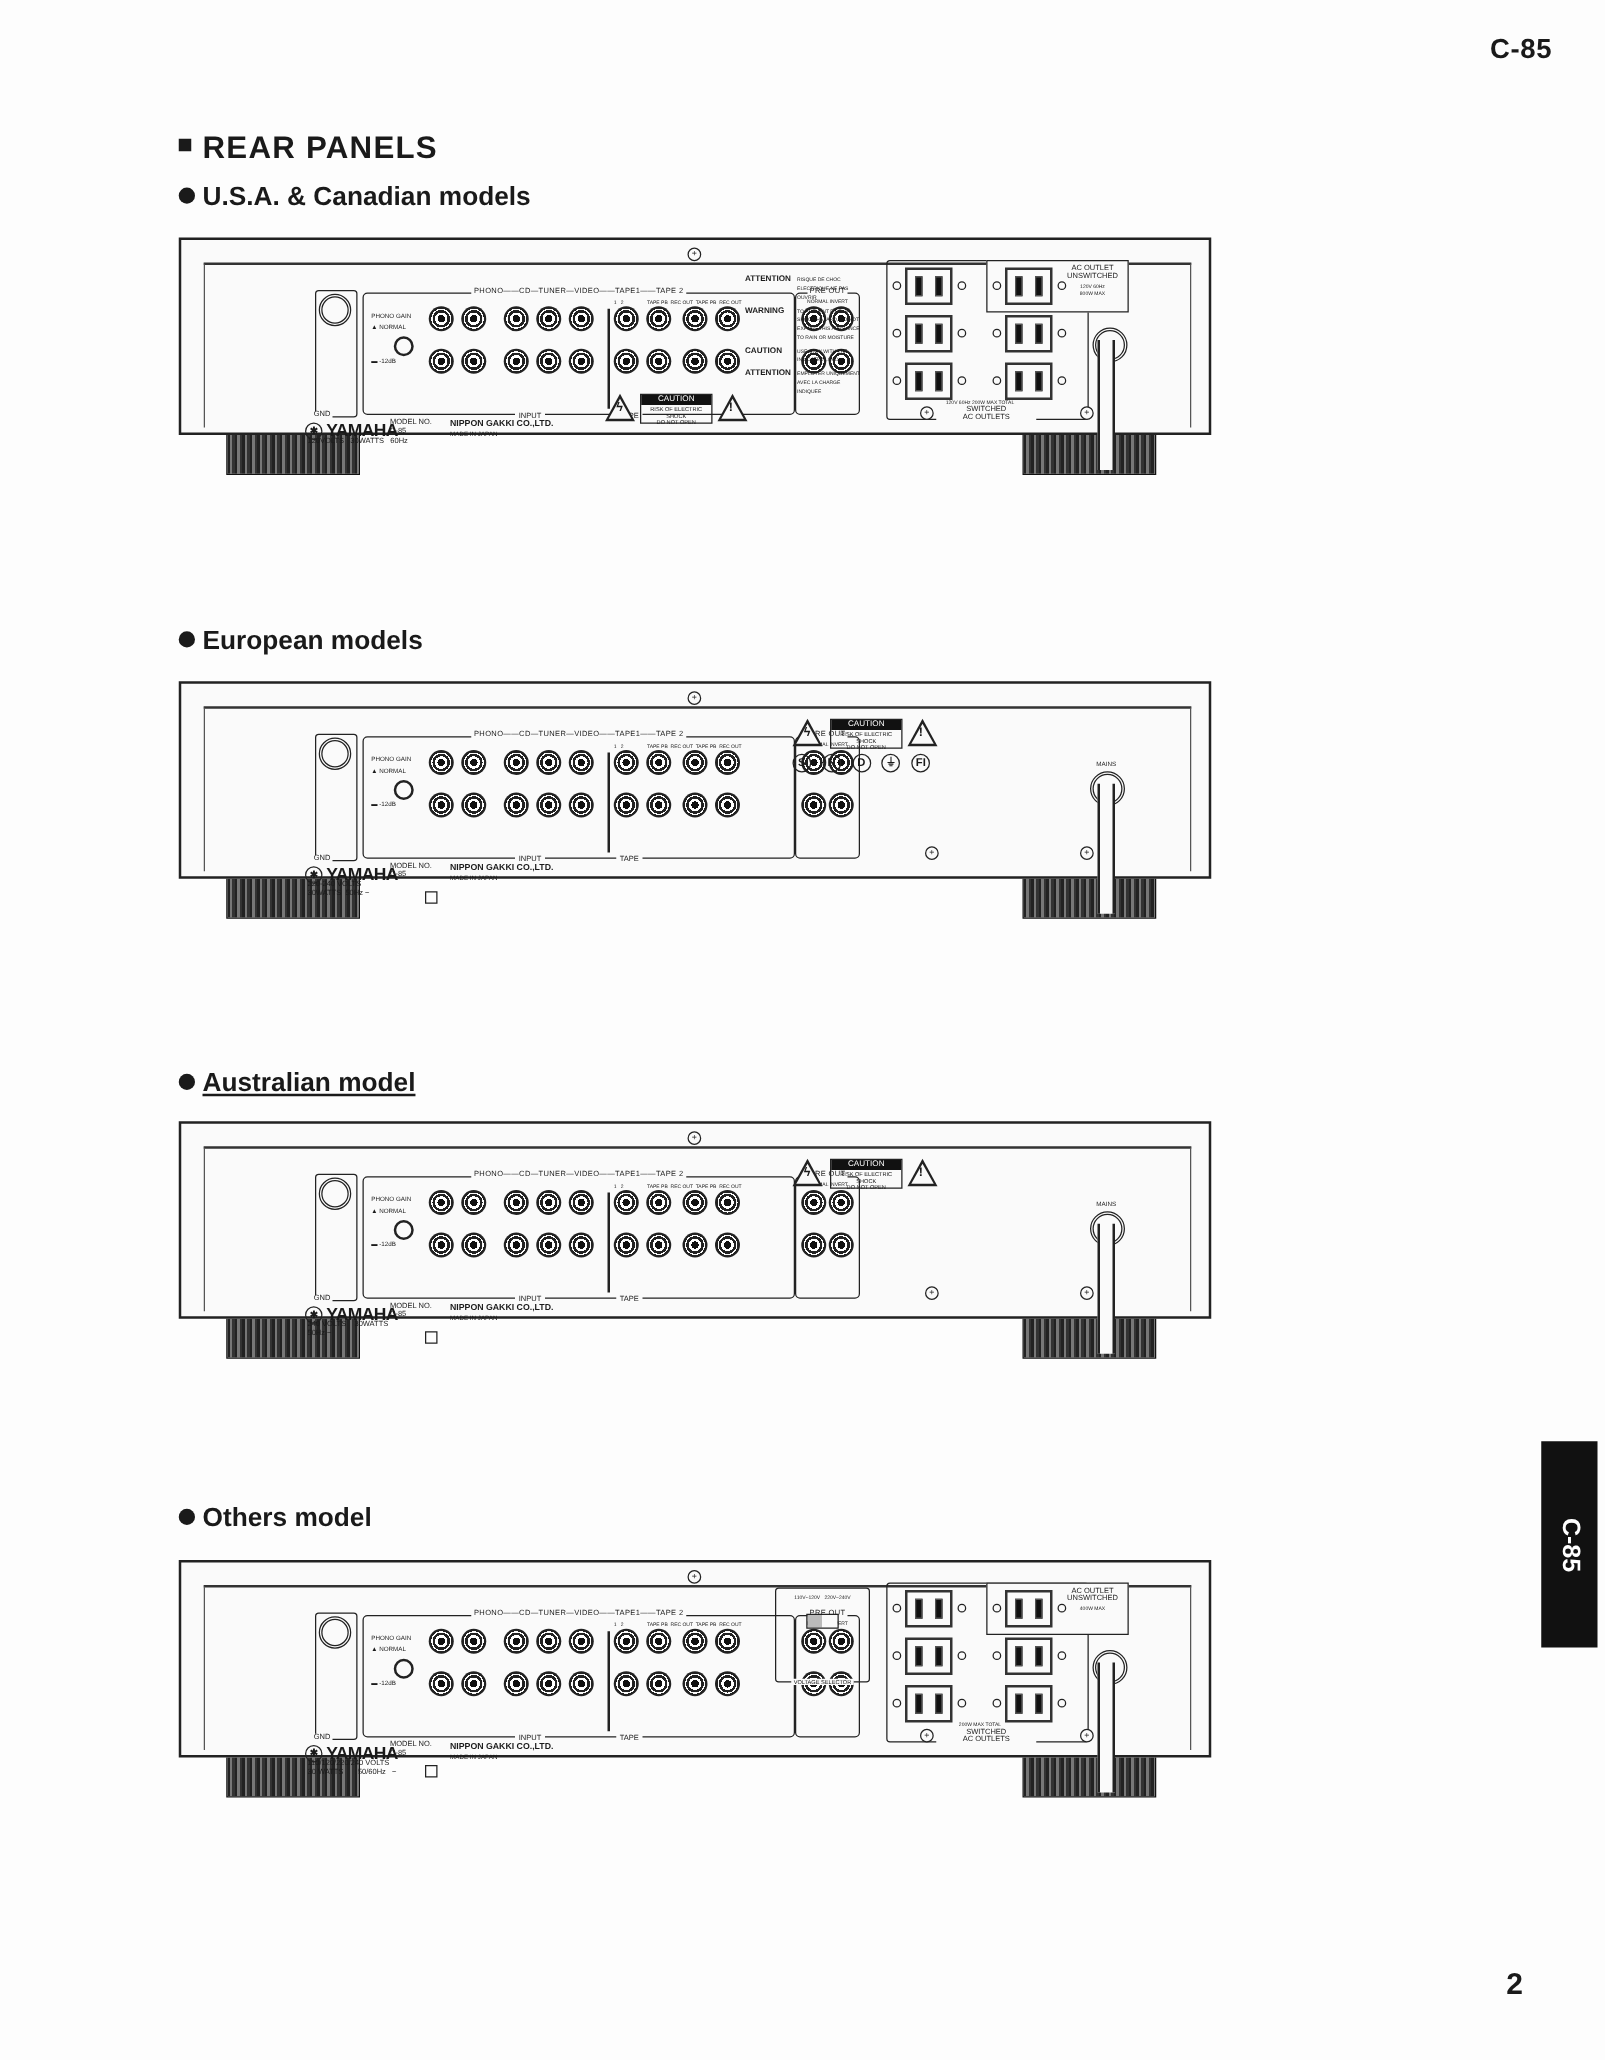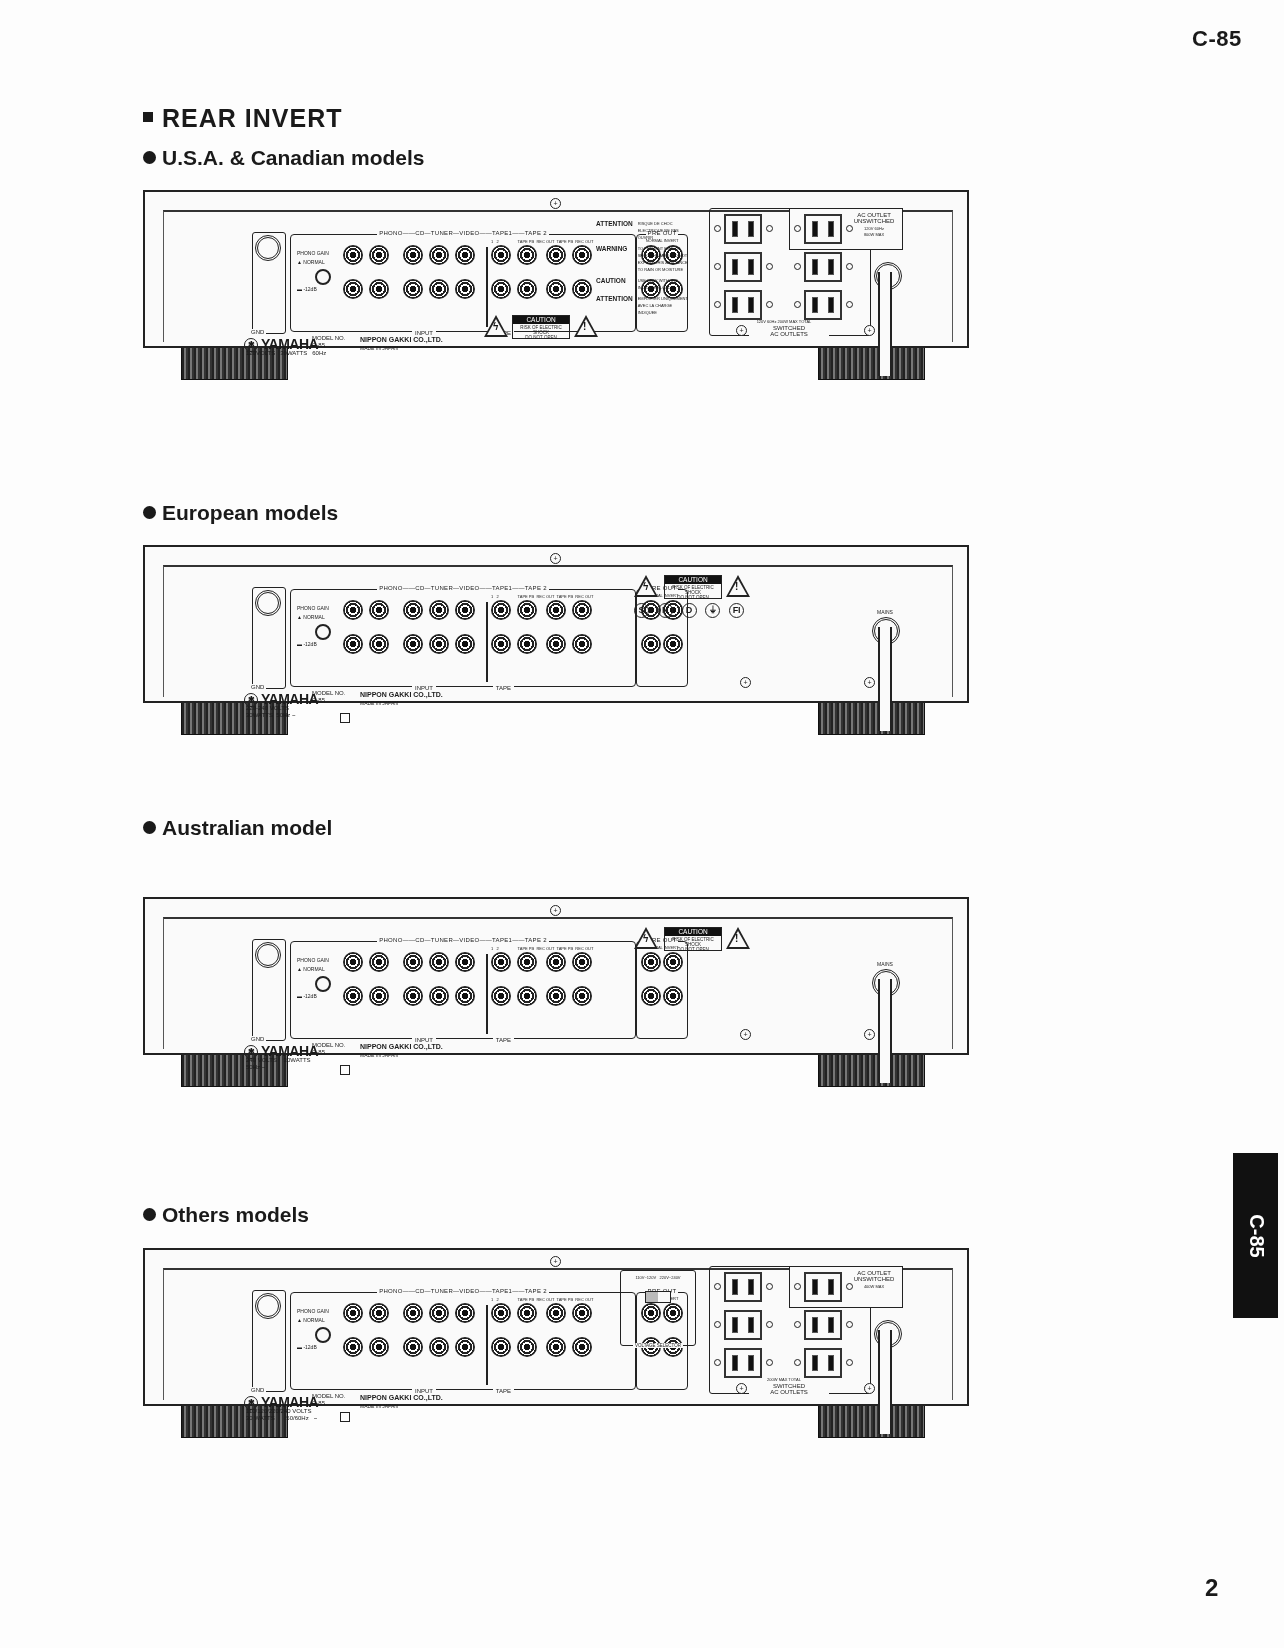"REAR INVERT" span { text: INVERT -> PANELS }
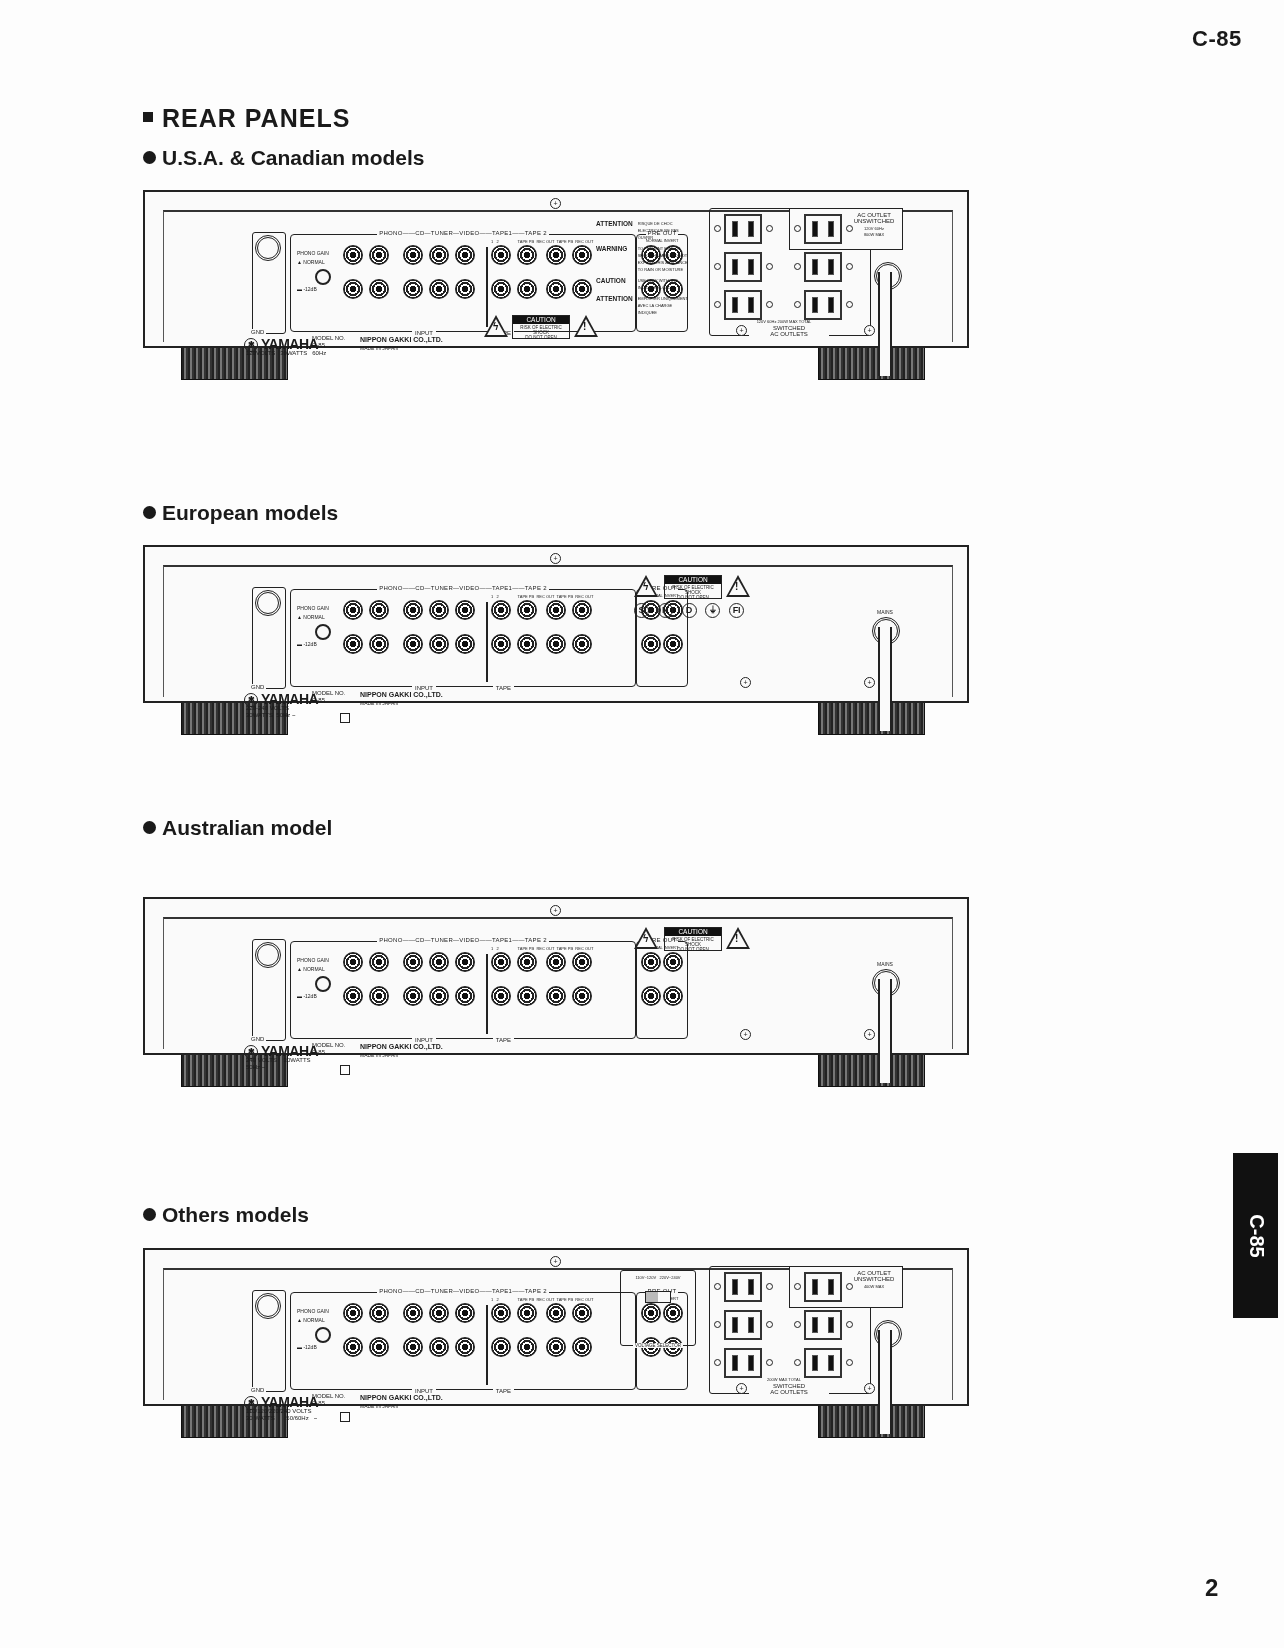"Australian model" div.abs { text-decoration: none -> underline; top: 816px -> 855px }
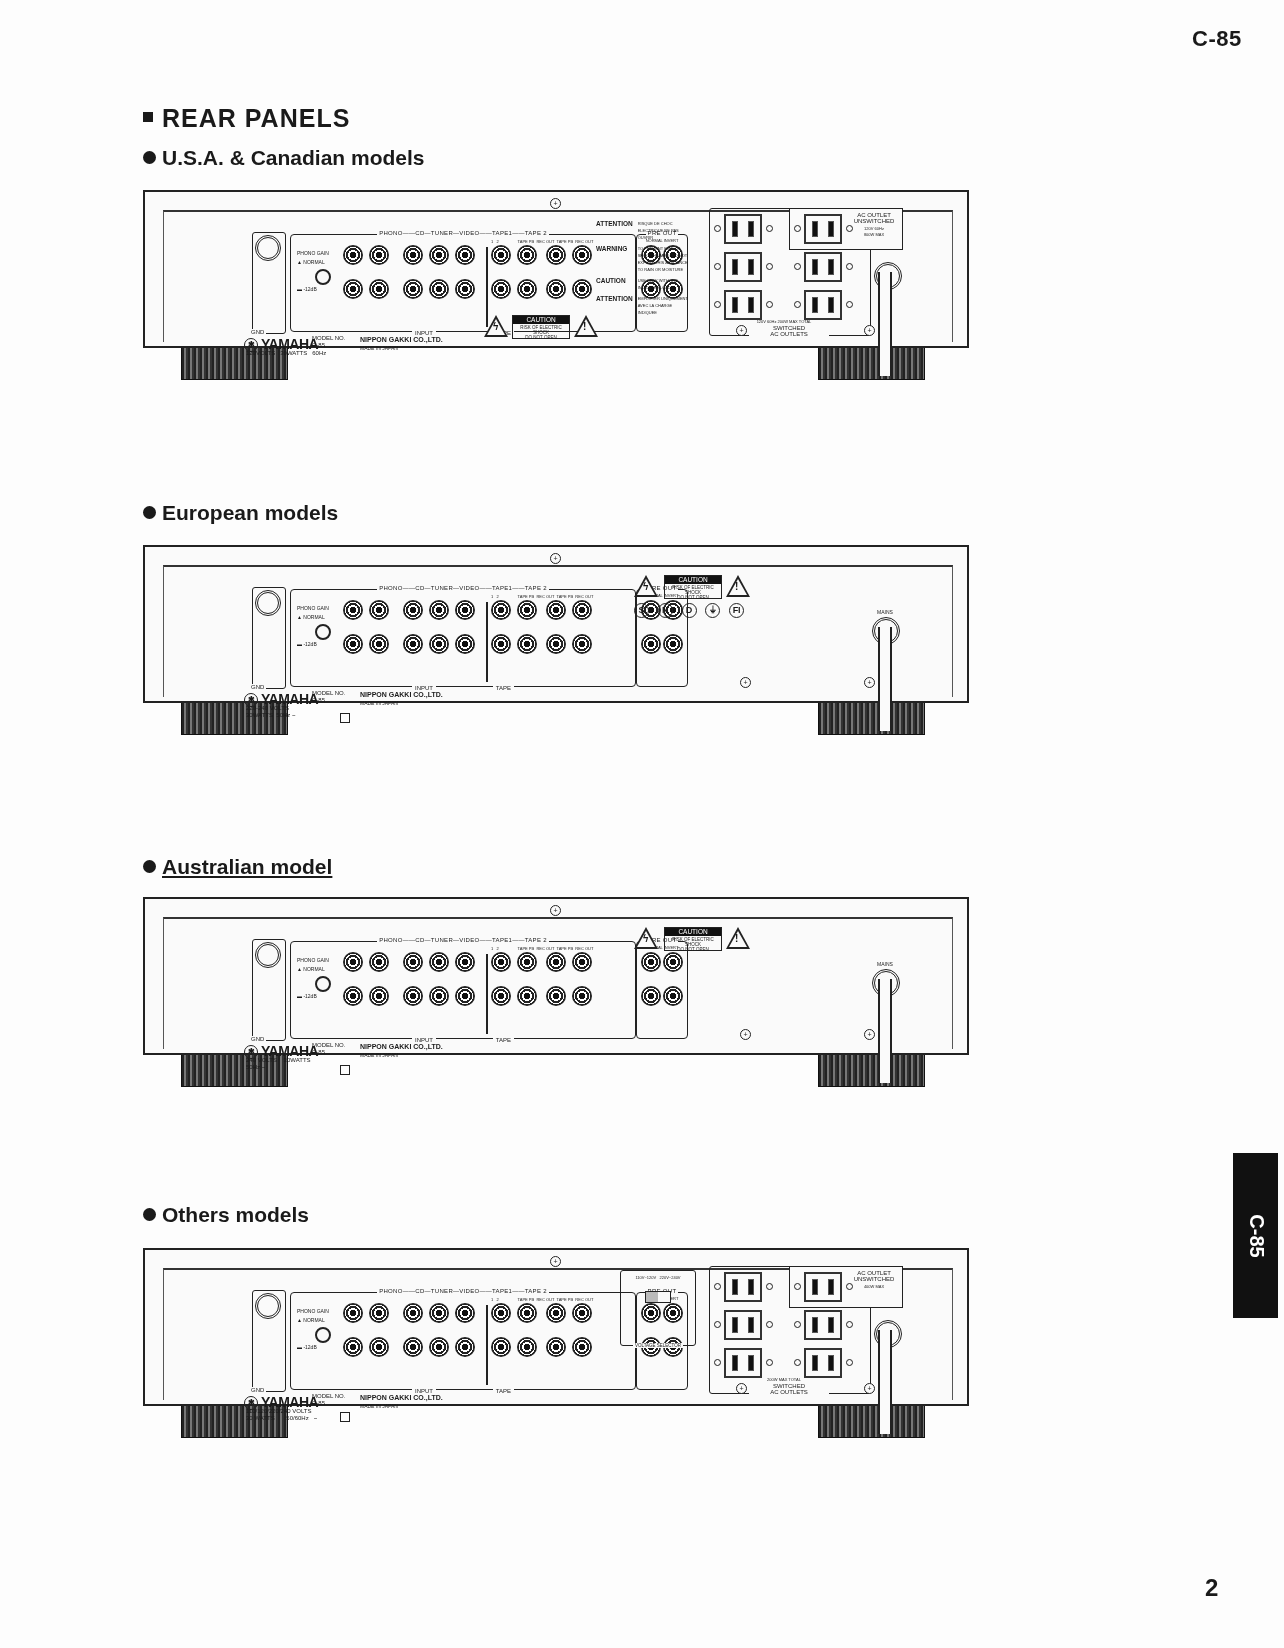"Others models" span { text: models -> model }
